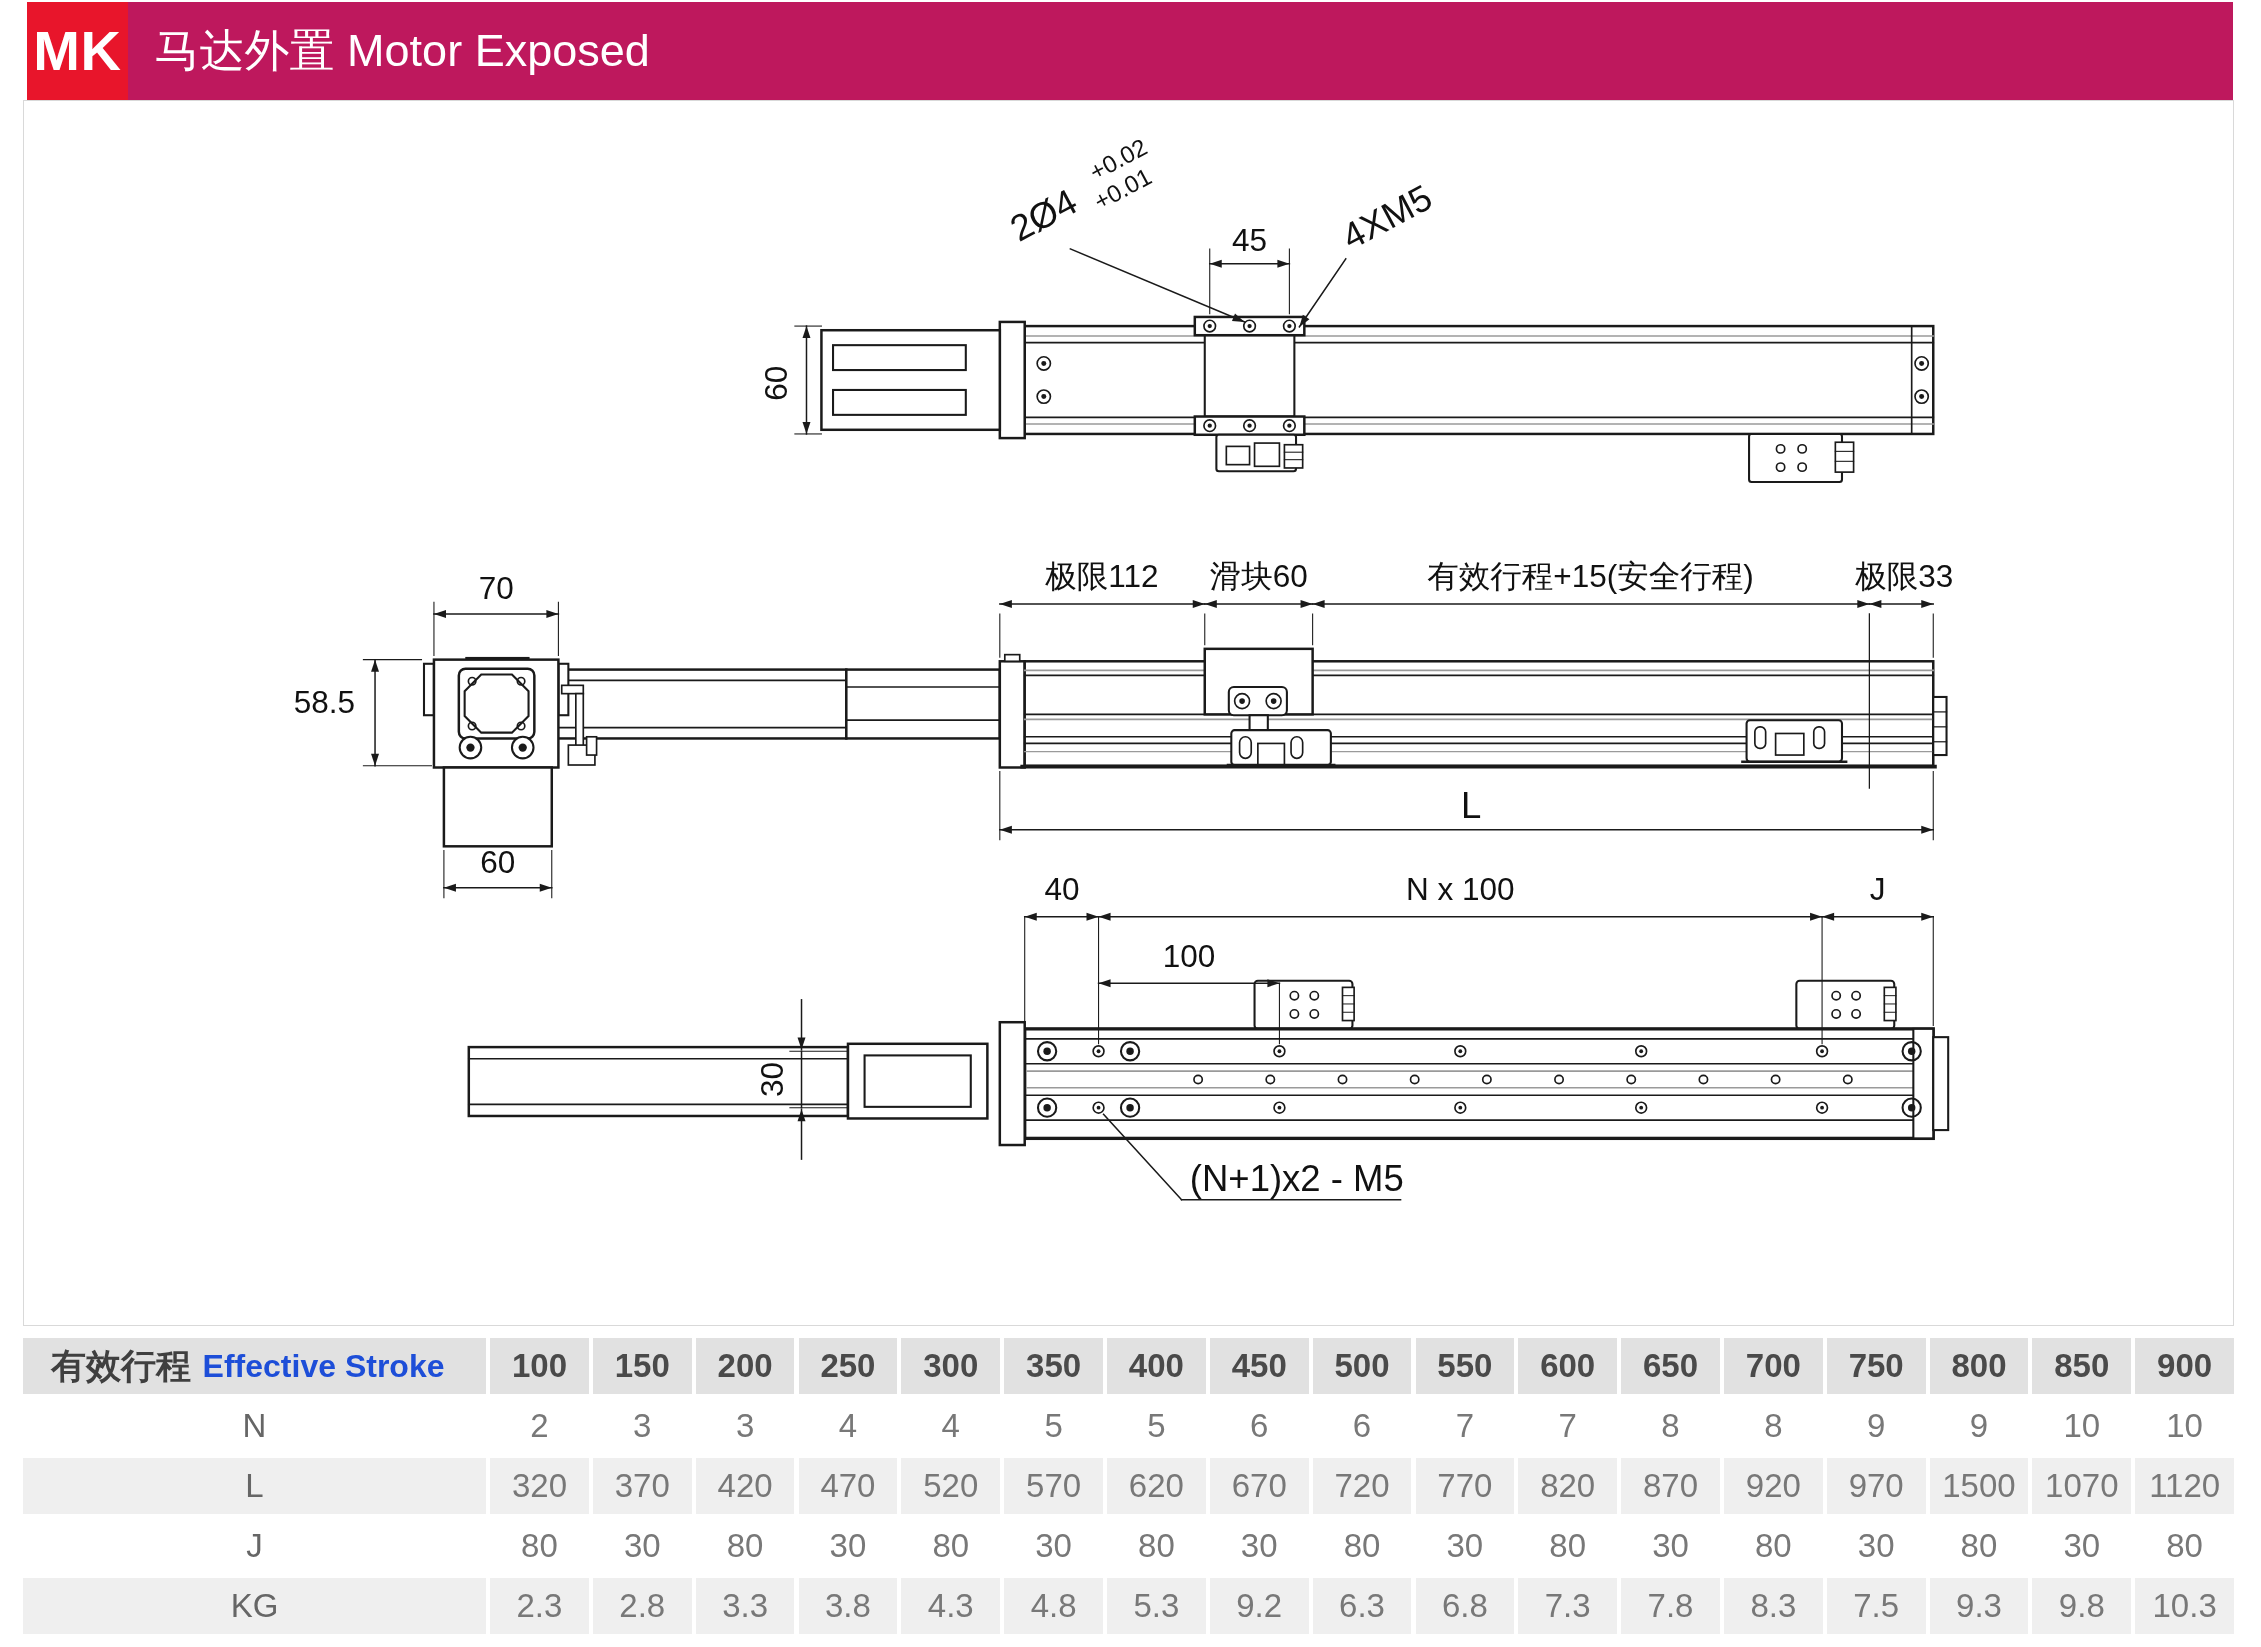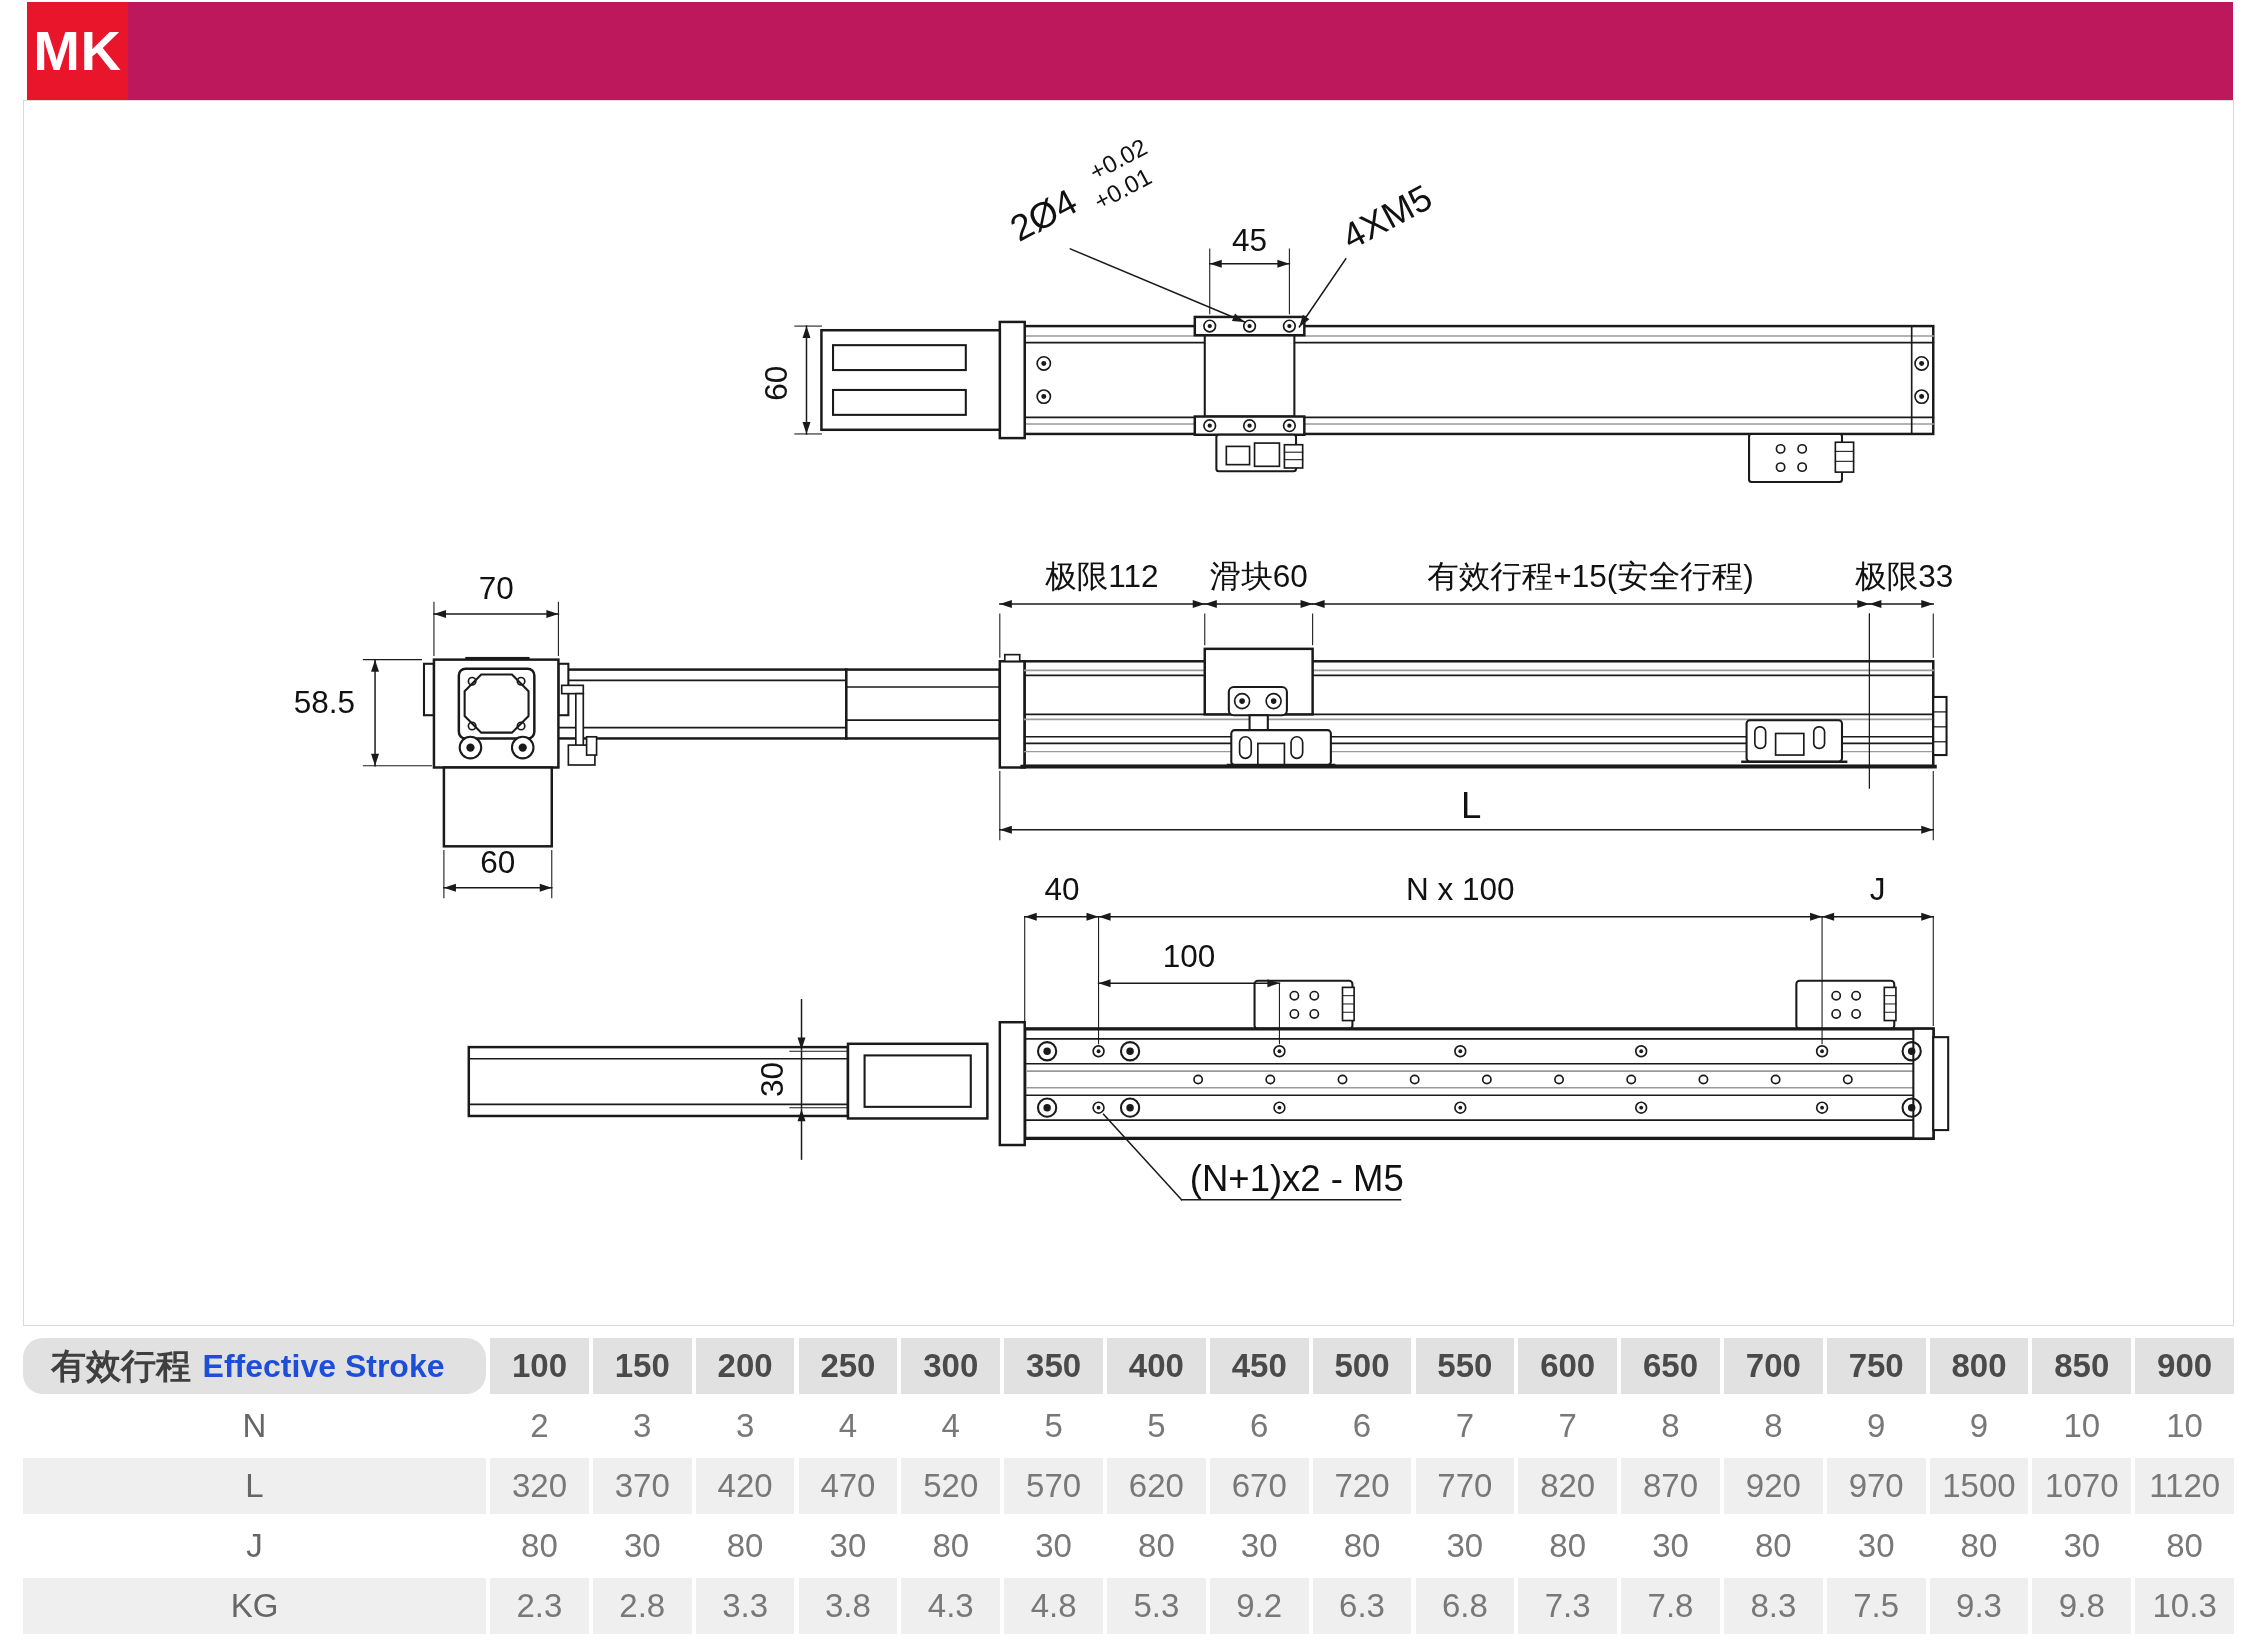"马达外置 Motor Exposed" div.title { html: none -> <div>马达外置 Motor Exposed</div> }
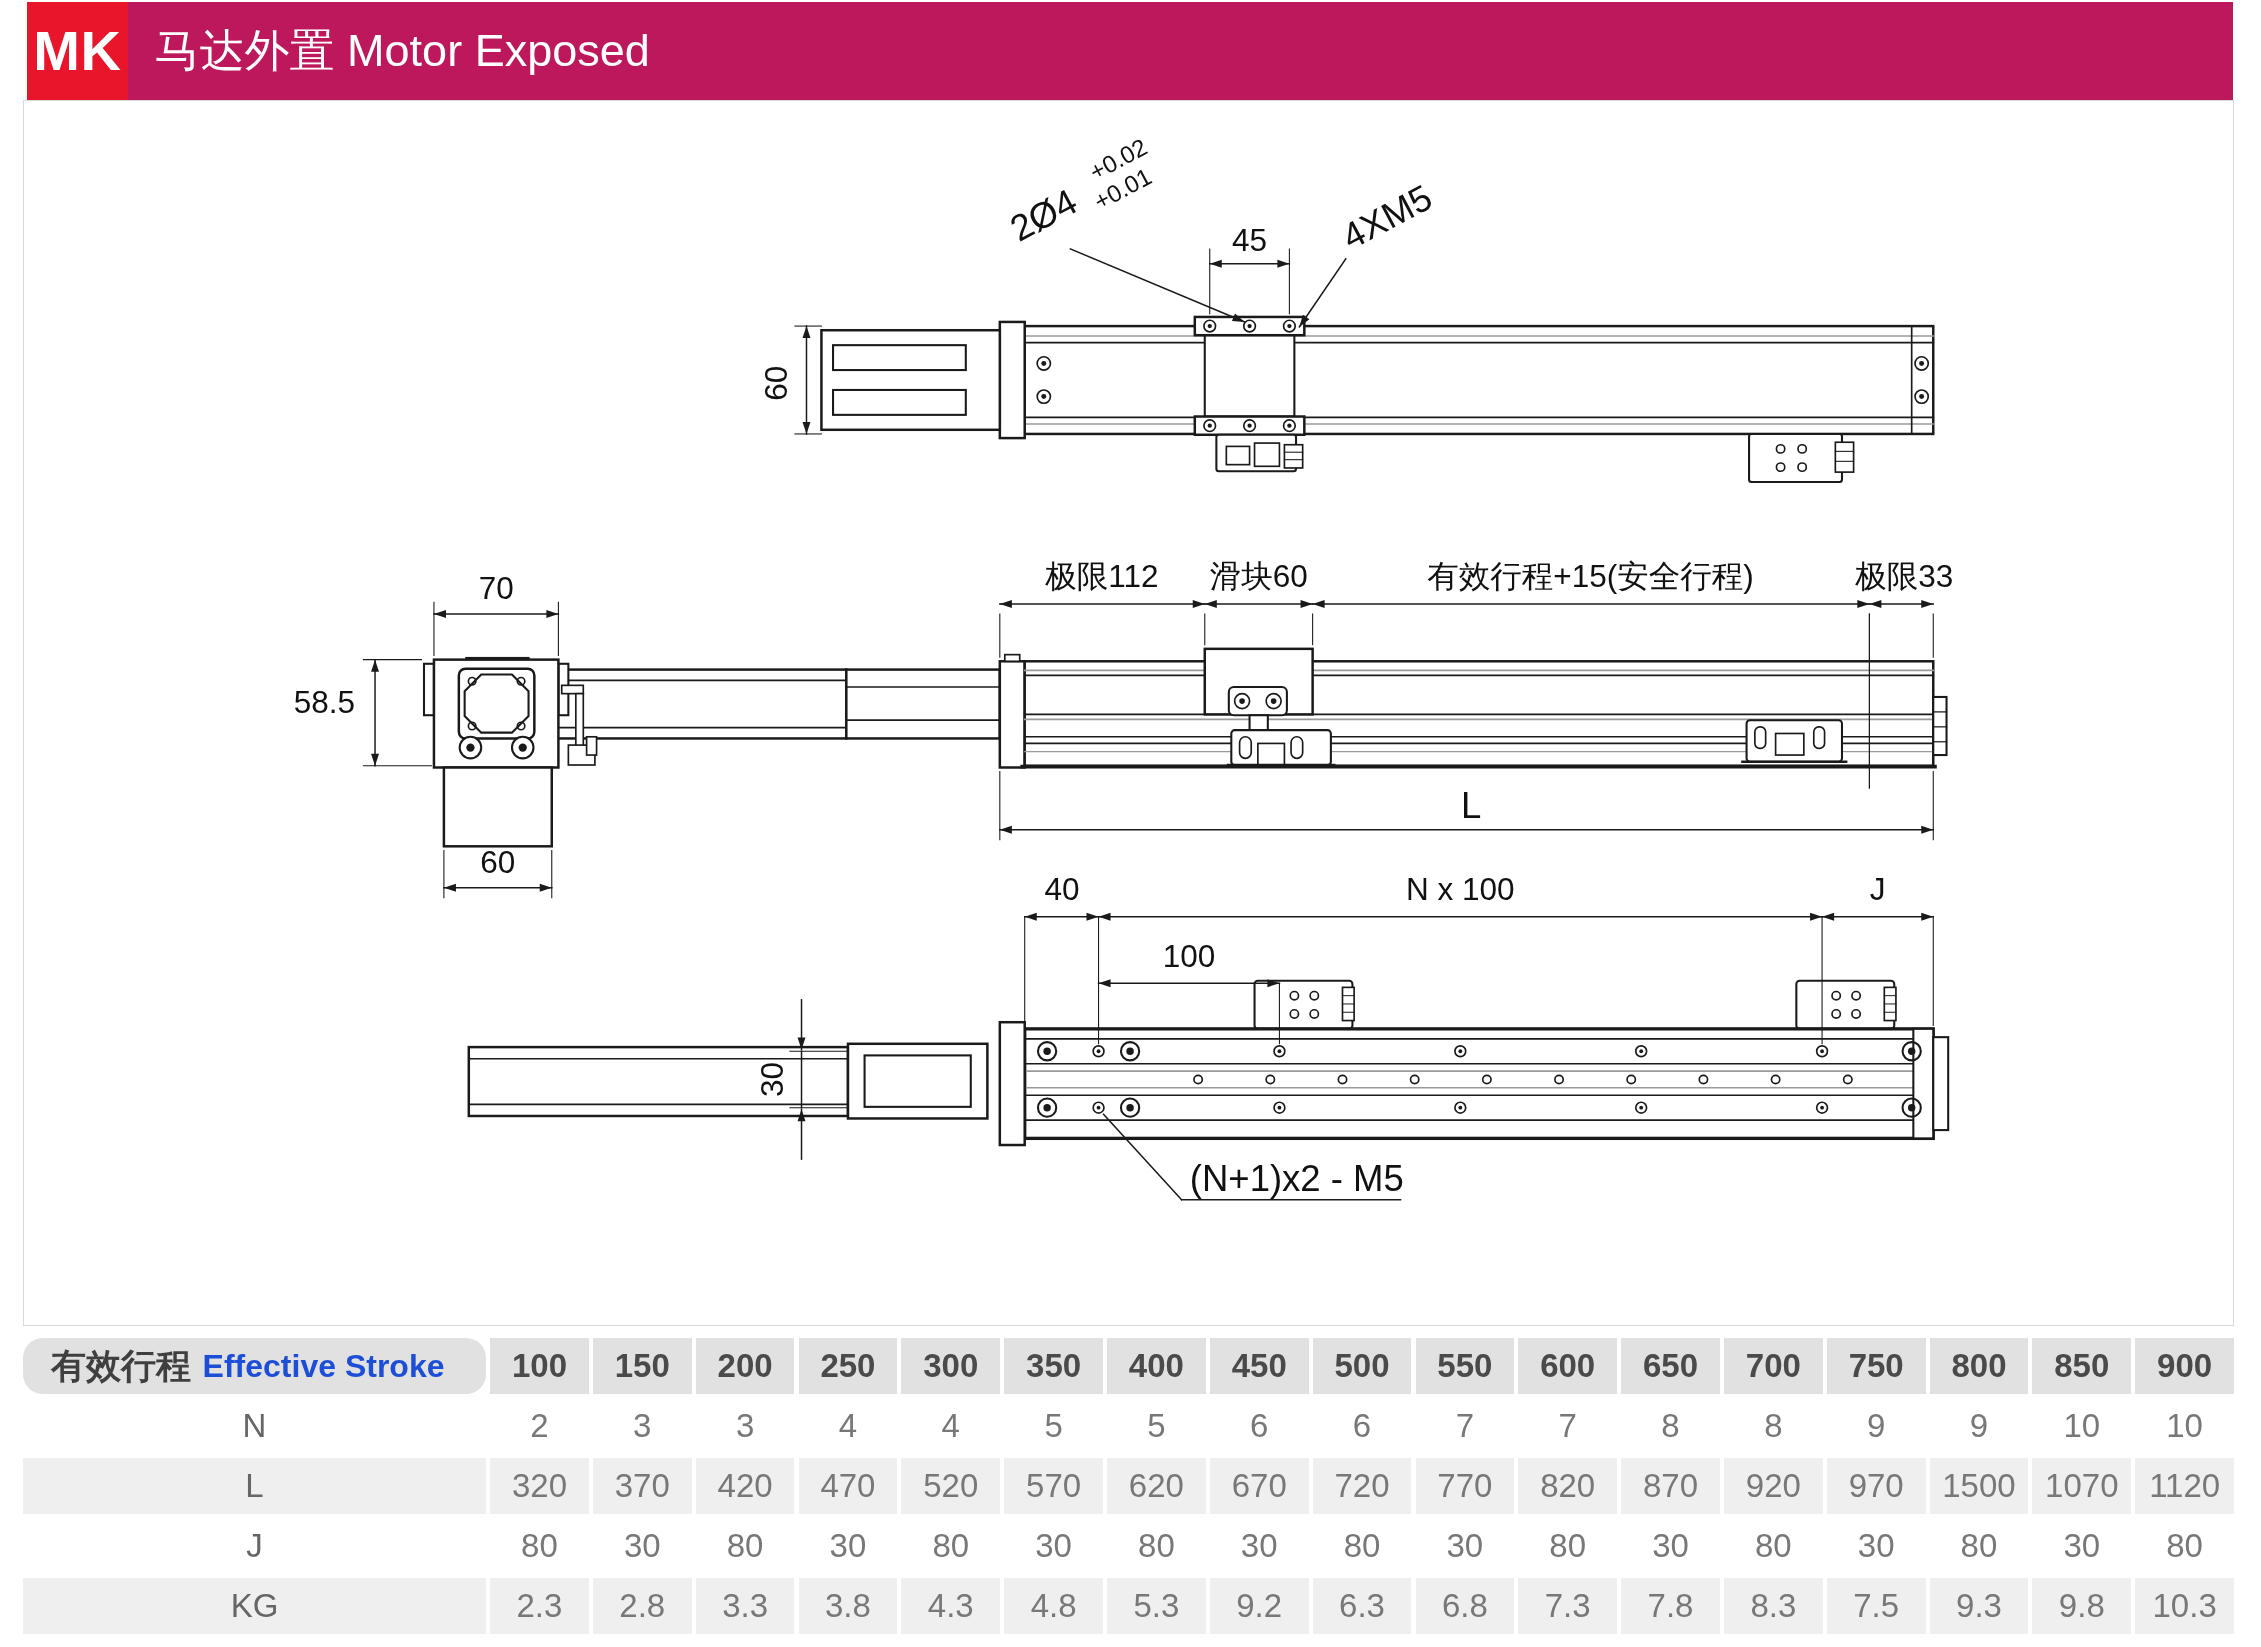"有效行程" .cell.label-cell { border-radius: 20px -> none }
